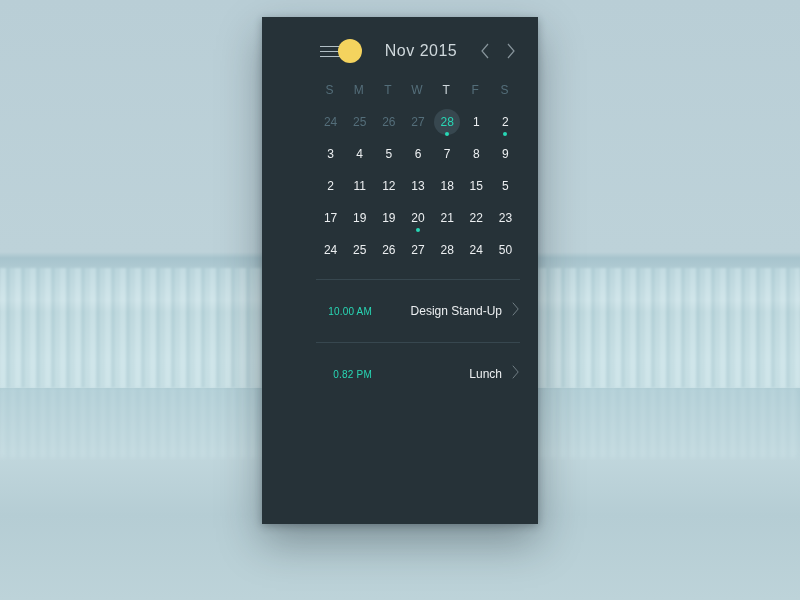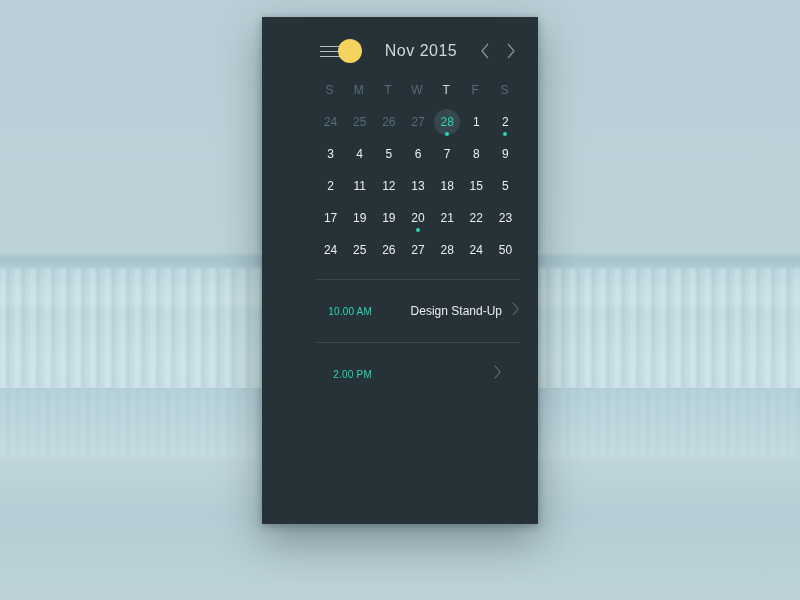"2.00 PM" span.time { text: 2.00 -> 0.82 }
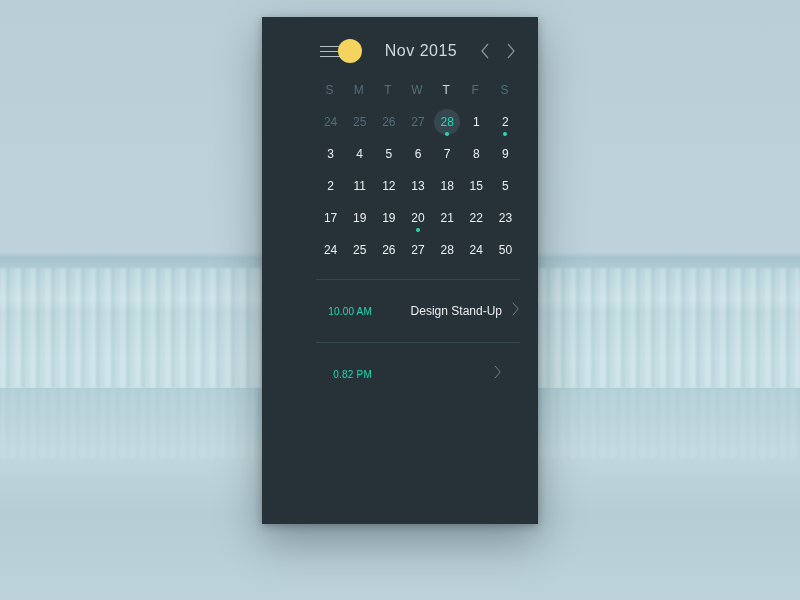"Lunch" span.label { html: none -> <span>Lunch</span> }
